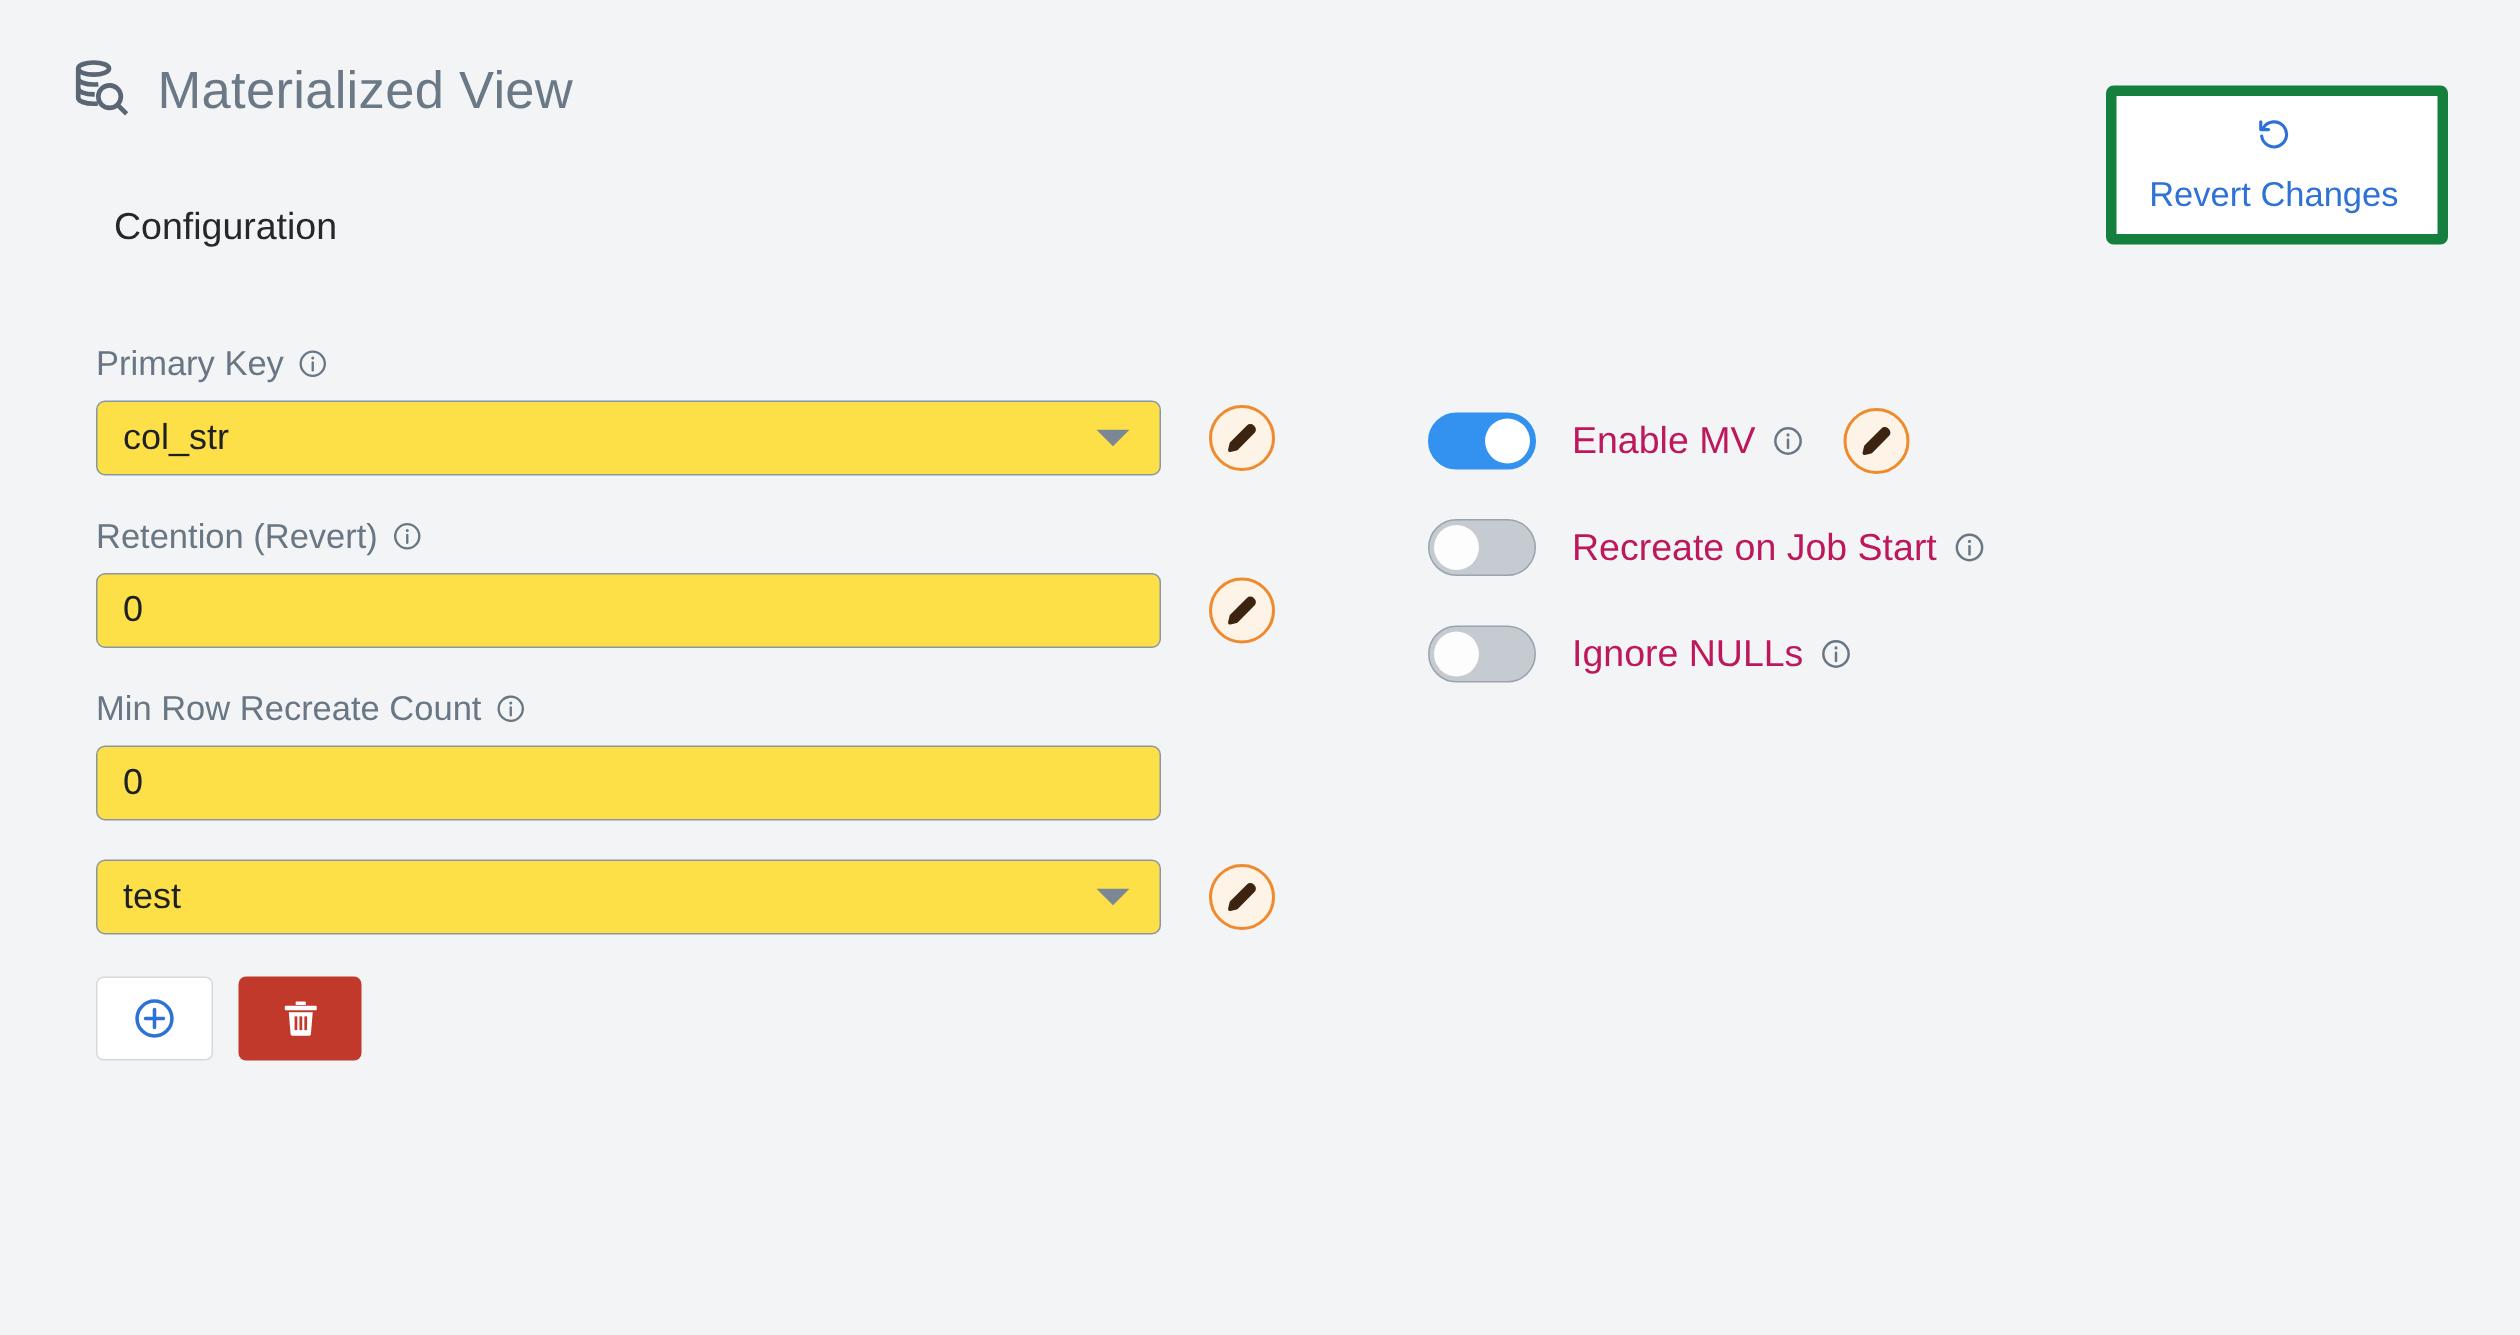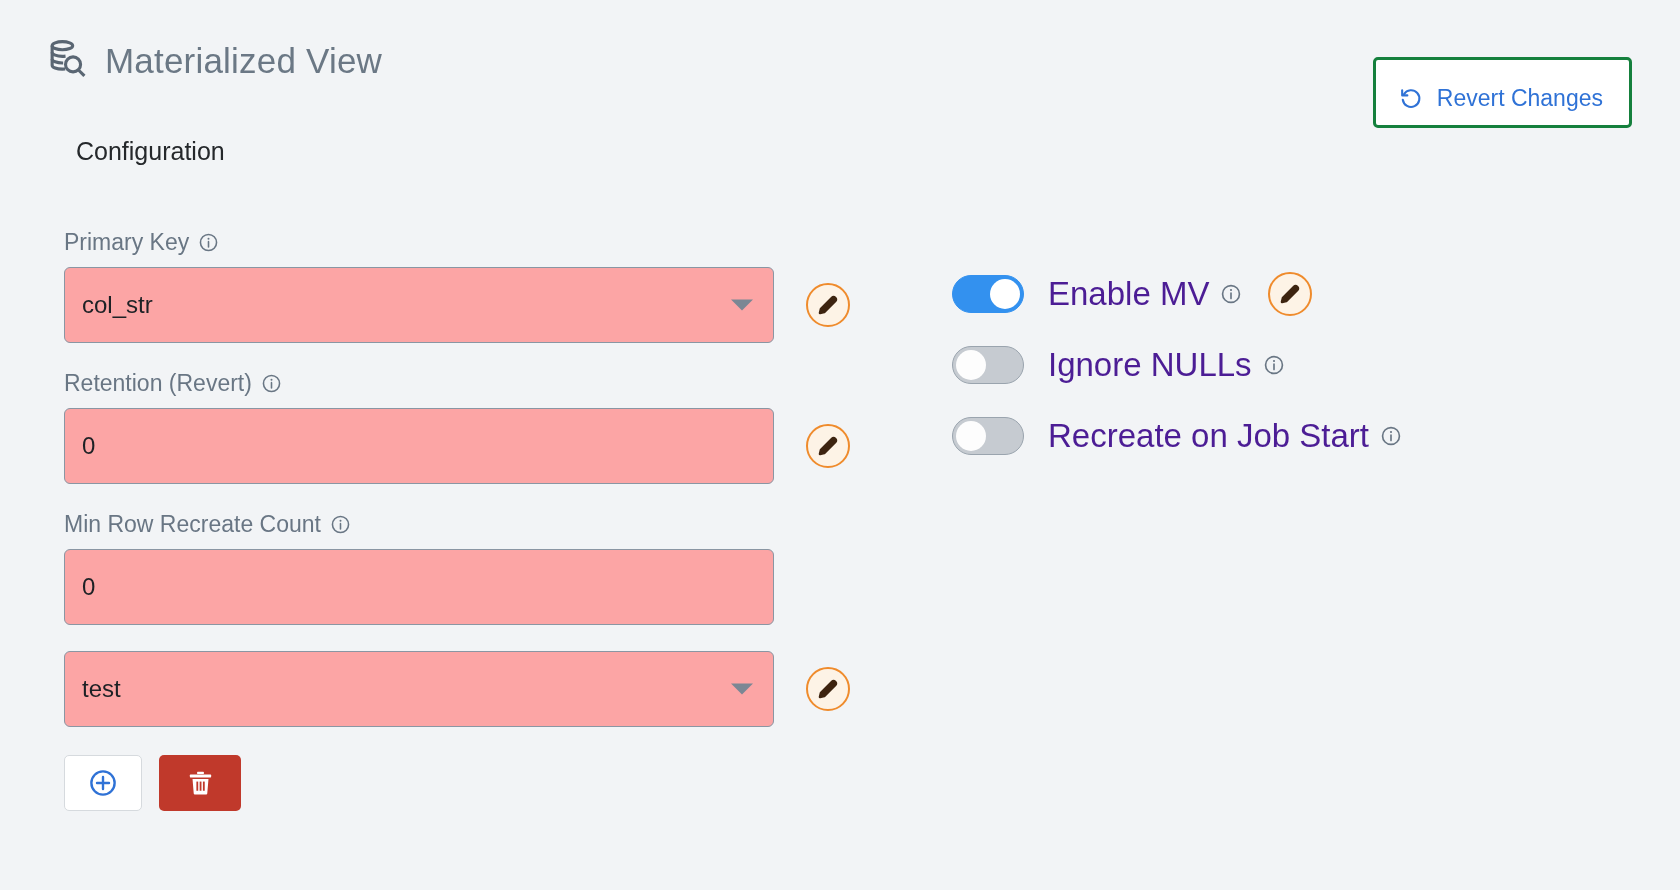"Revert Changes" .revert-btn { border: 3px solid #15803d -> 7px solid #15803d; flex-direction: none -> column; padding: 25px 26px 13px 22px -> 13px 26px 13px 22px }
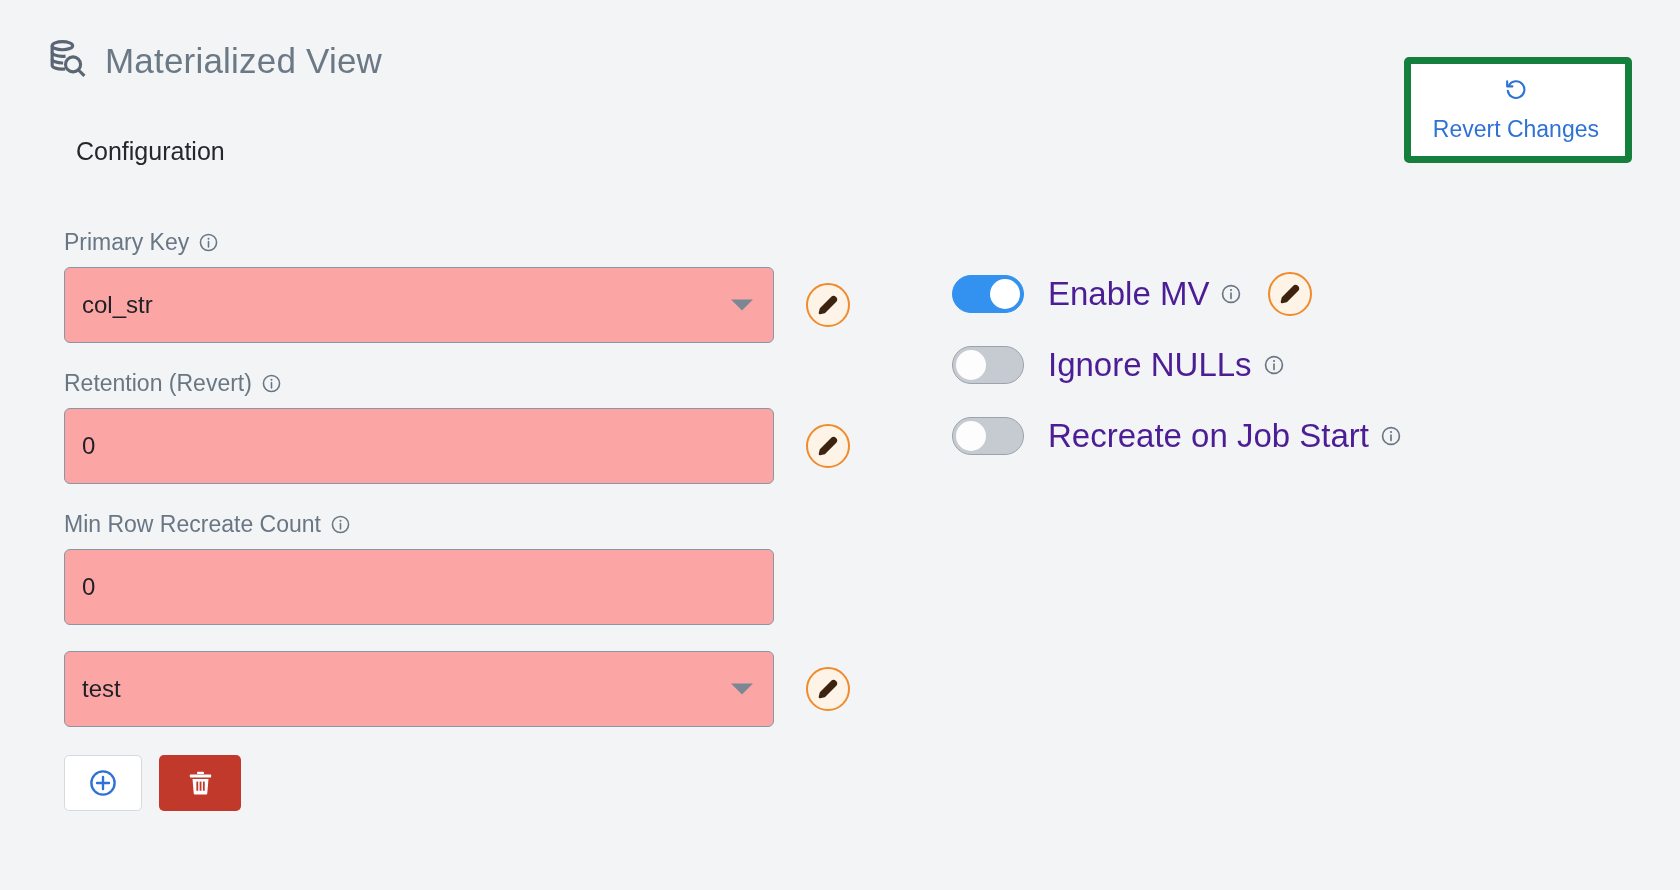"col_str" .text-input, .select-input { background: #fca5a5 -> #fde047; height: 76px -> 50px }
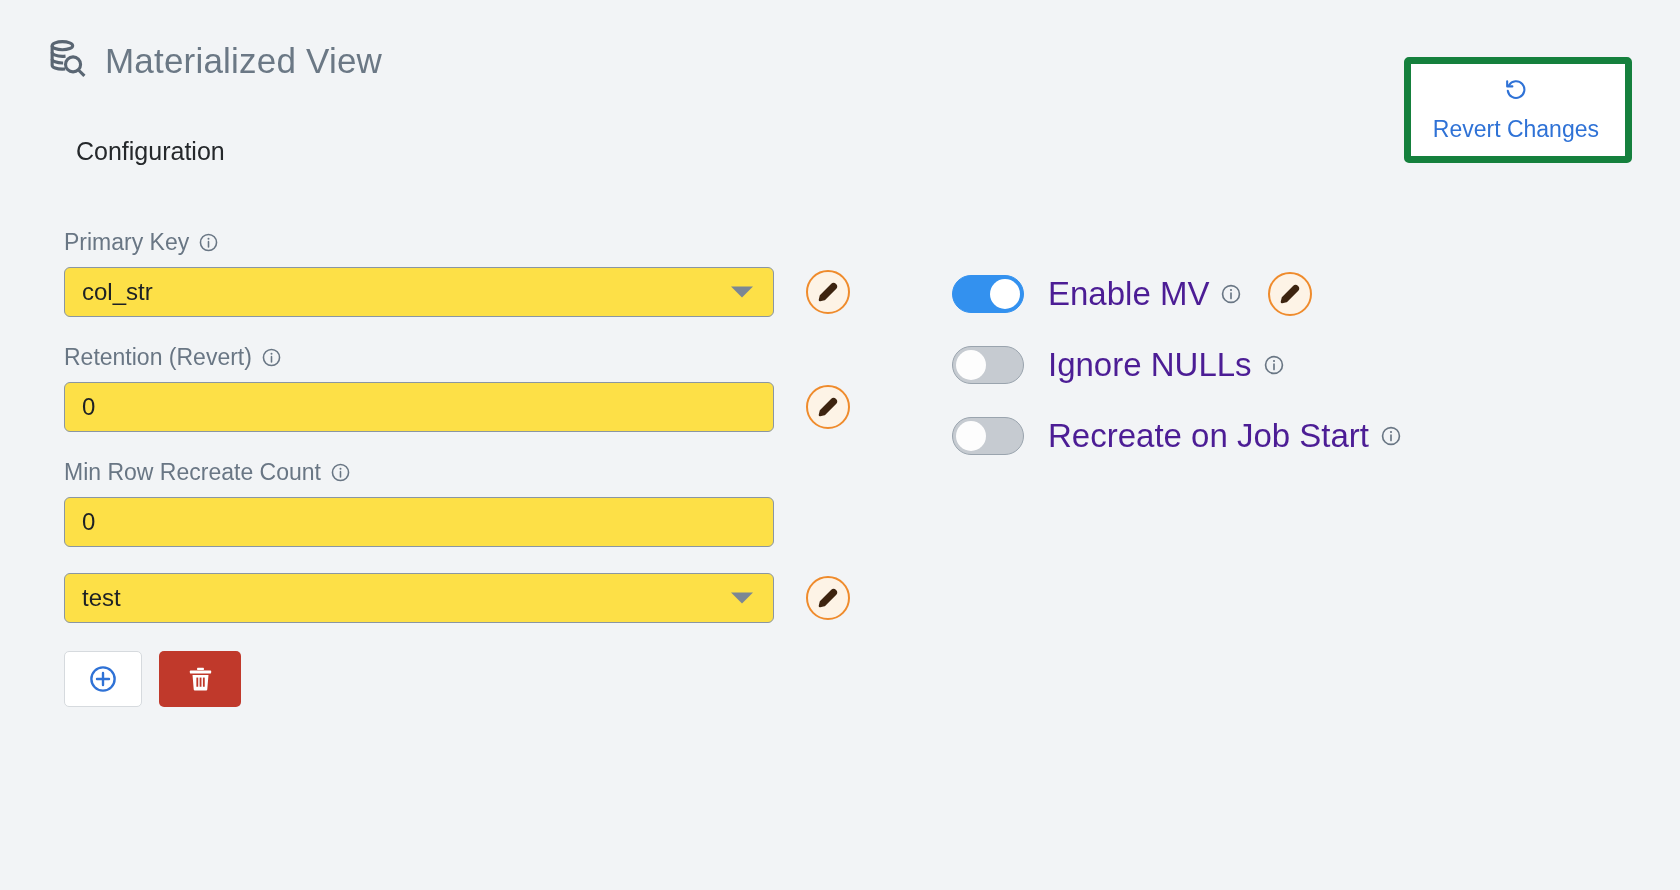"Enable MV" .toggle-label { color: #4c1d95 -> #be185d; font-size: 33px -> 25px }
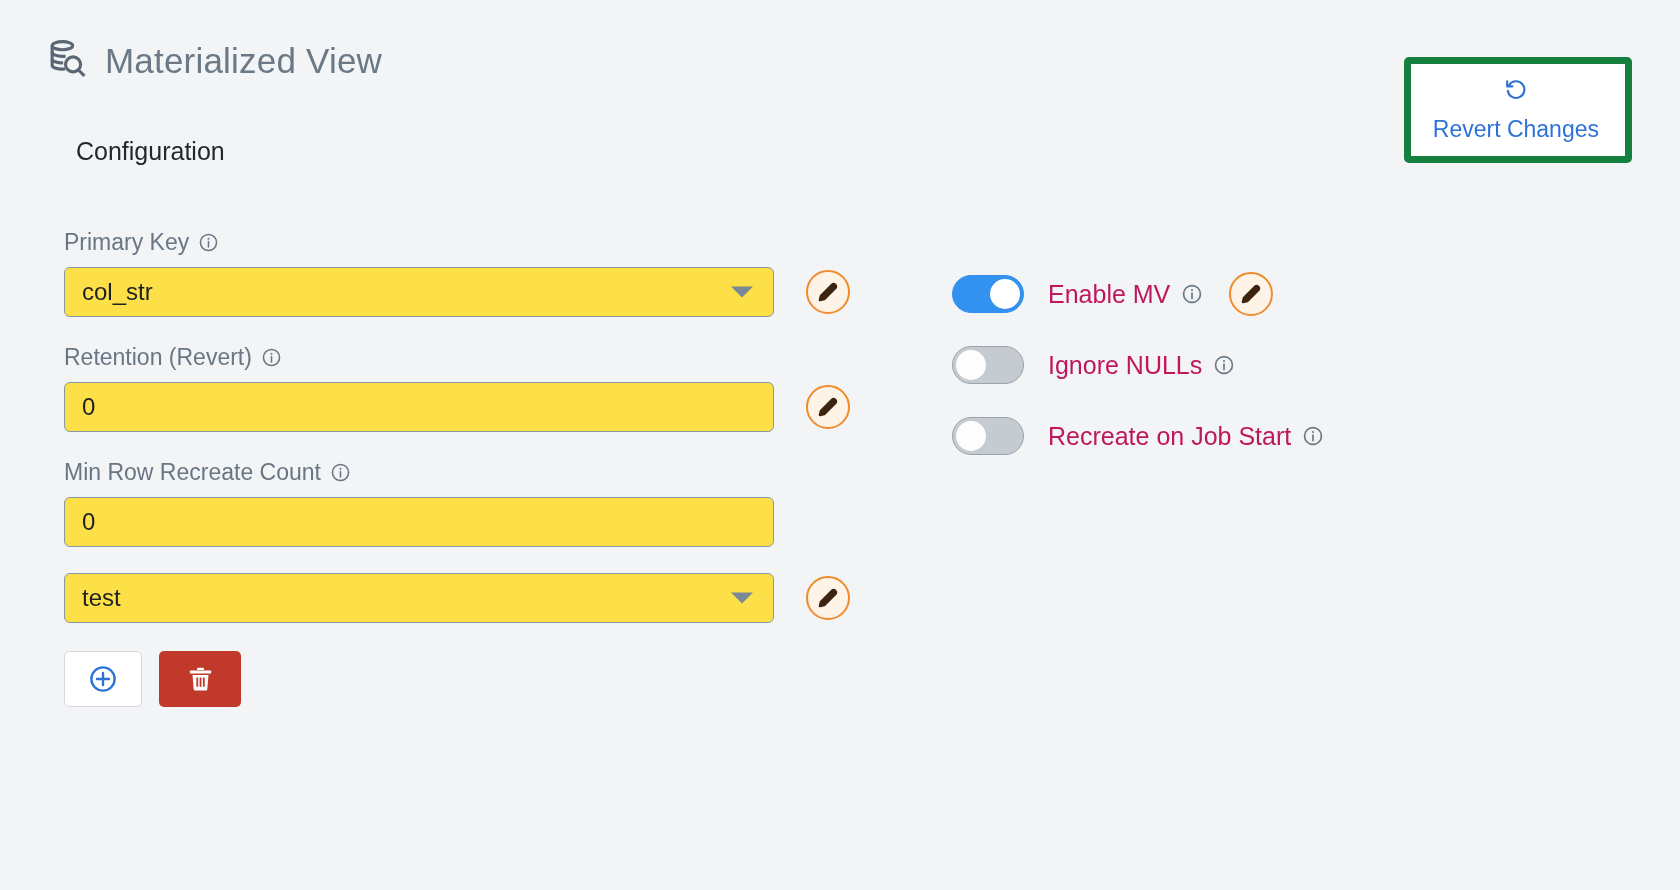"Ignore NULLs" div.toggle-row { order: before "Recreate on Job Start" -> after "Recreate on Job Start" }
